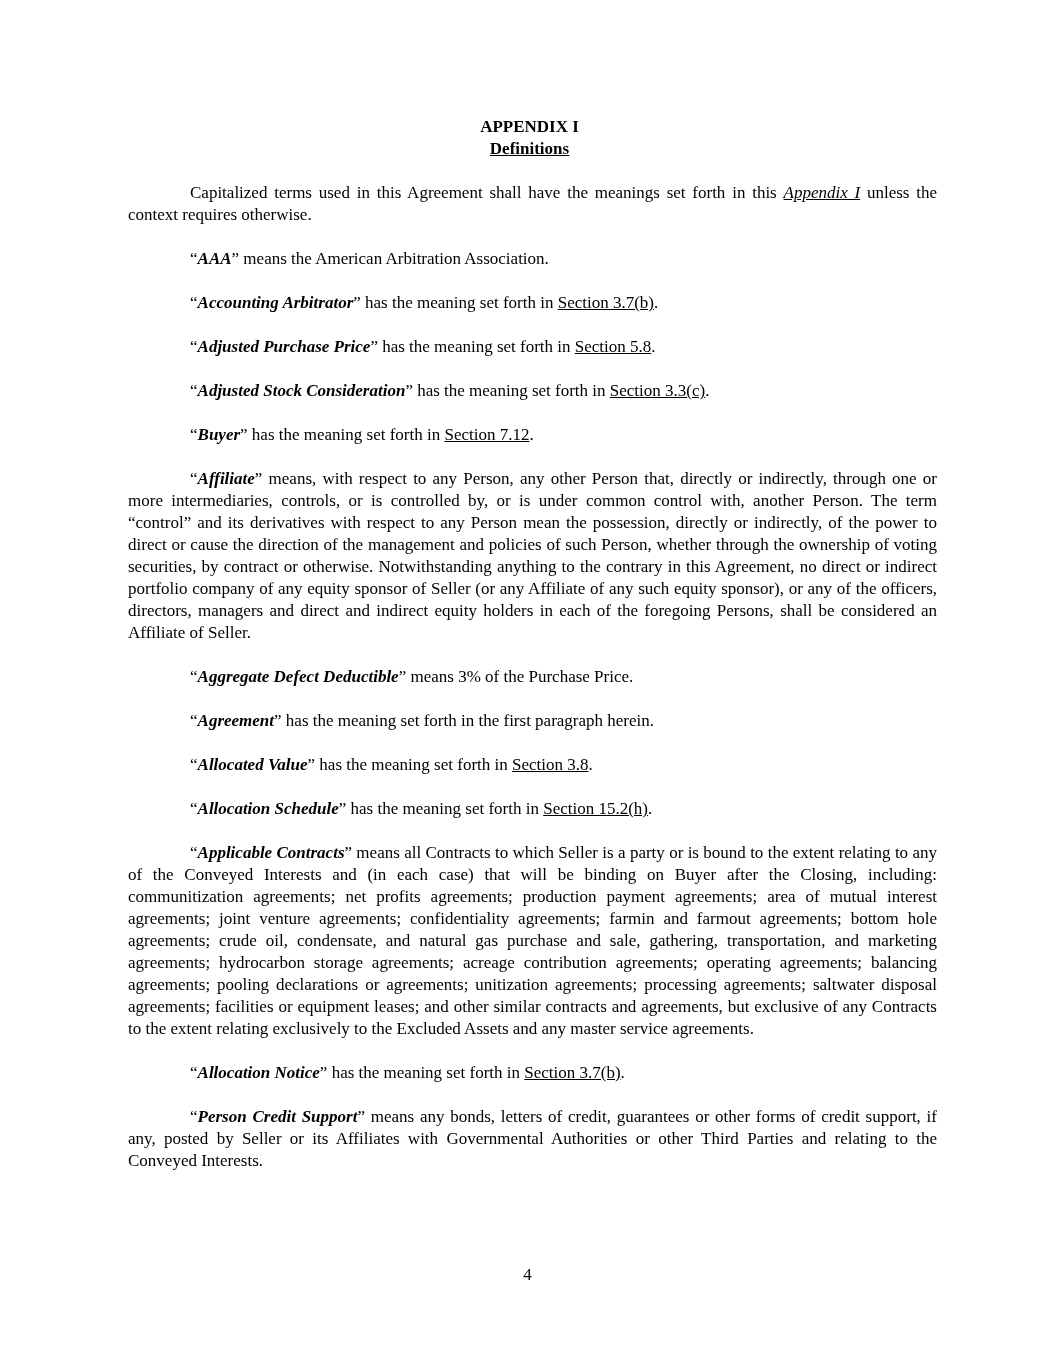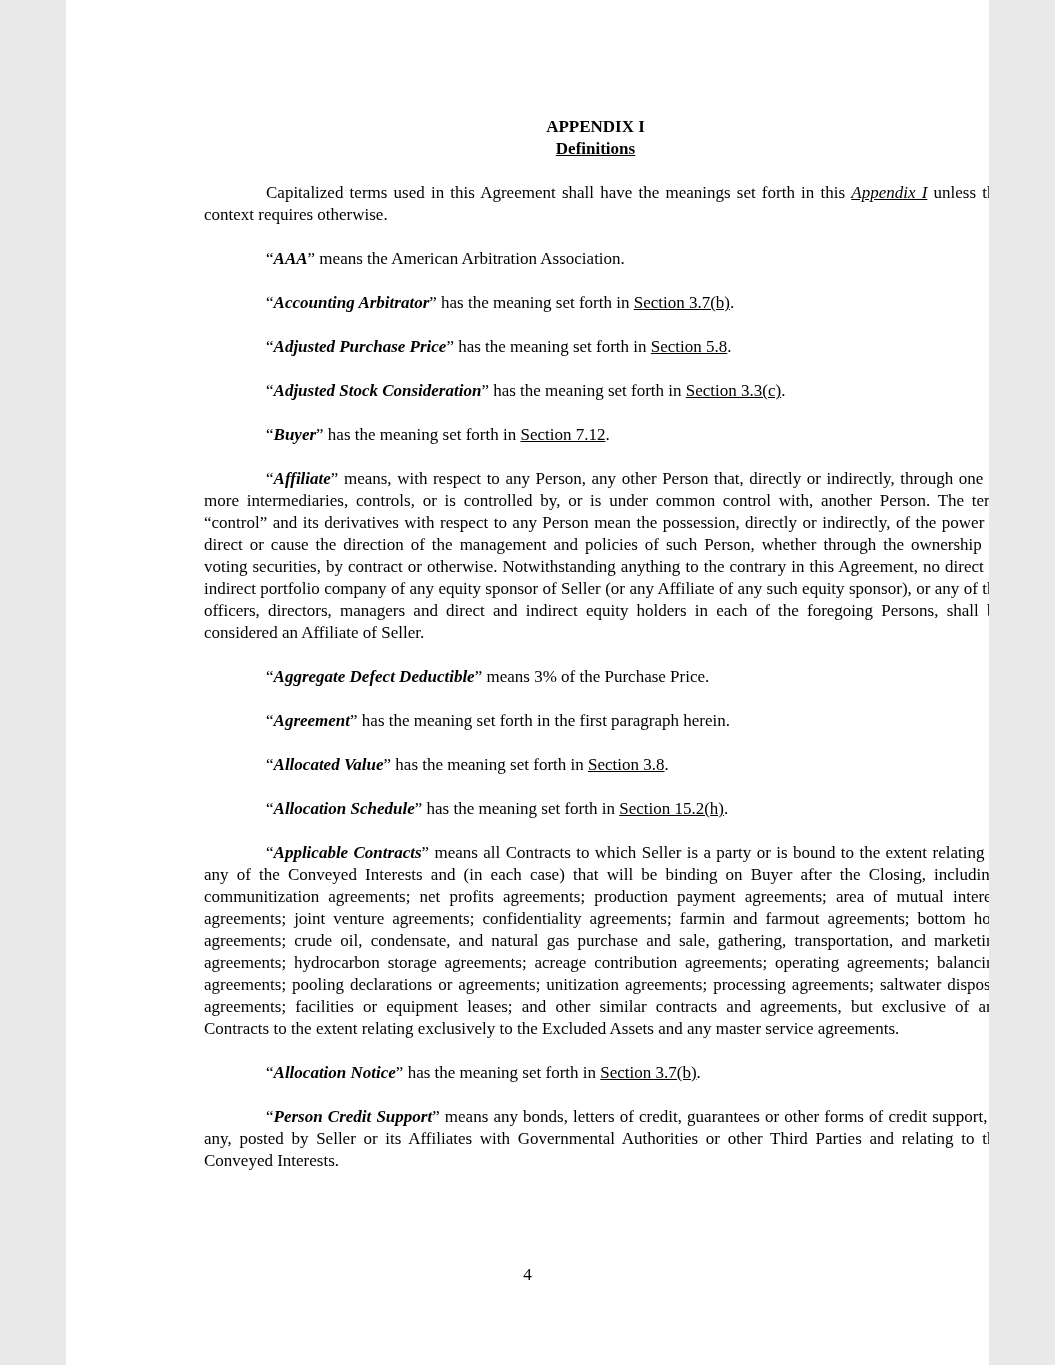"APPENDIX I" .page { width: 923px -> 1055px }
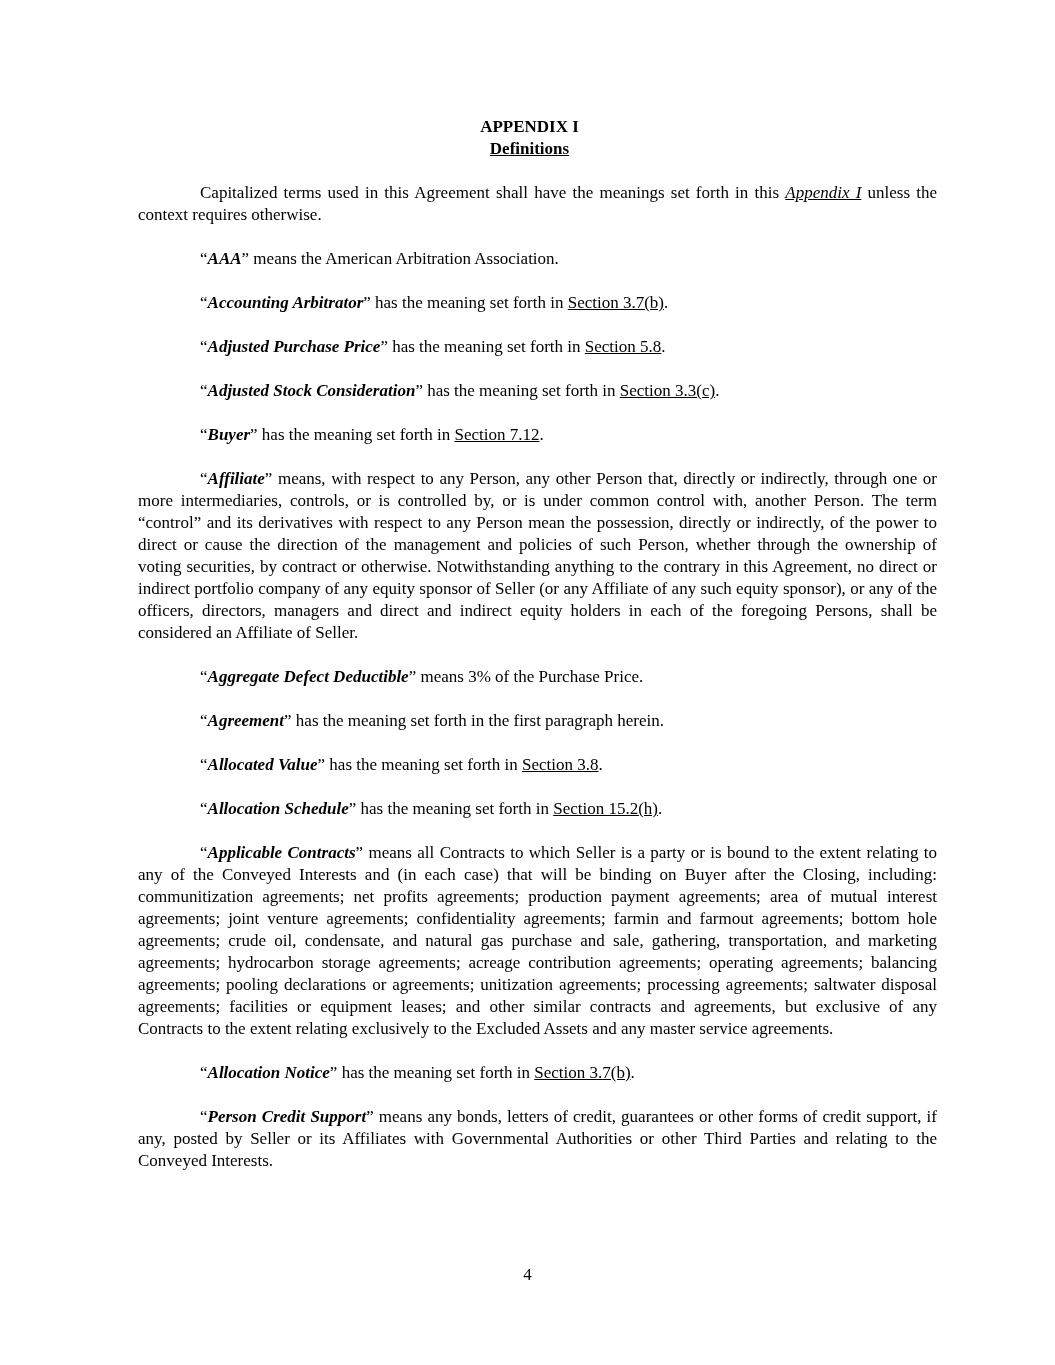"Capitalized terms used in this" p.para { margin: 22px 0 0 16px -> 22px 0 0 6px }
